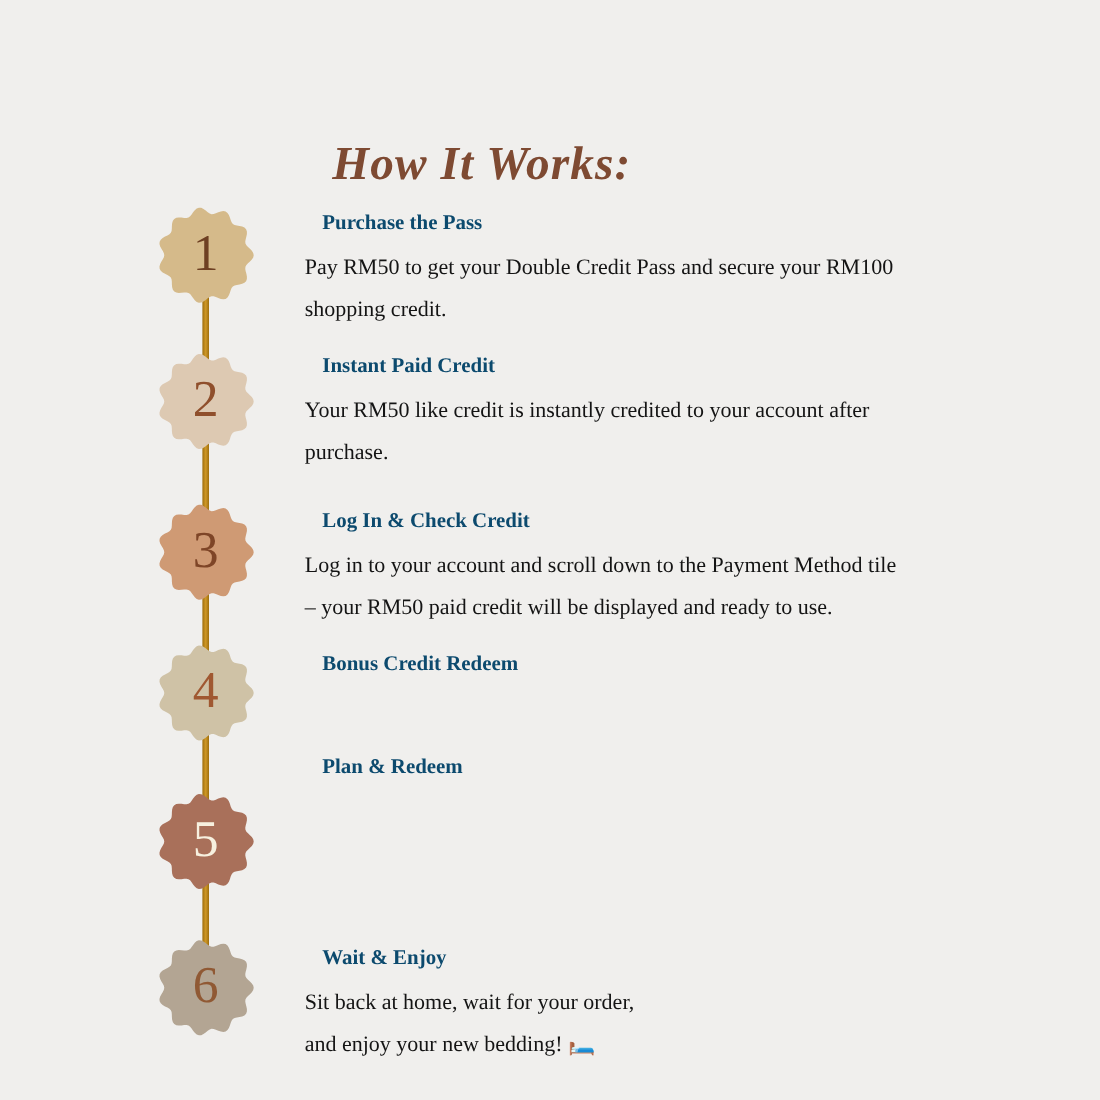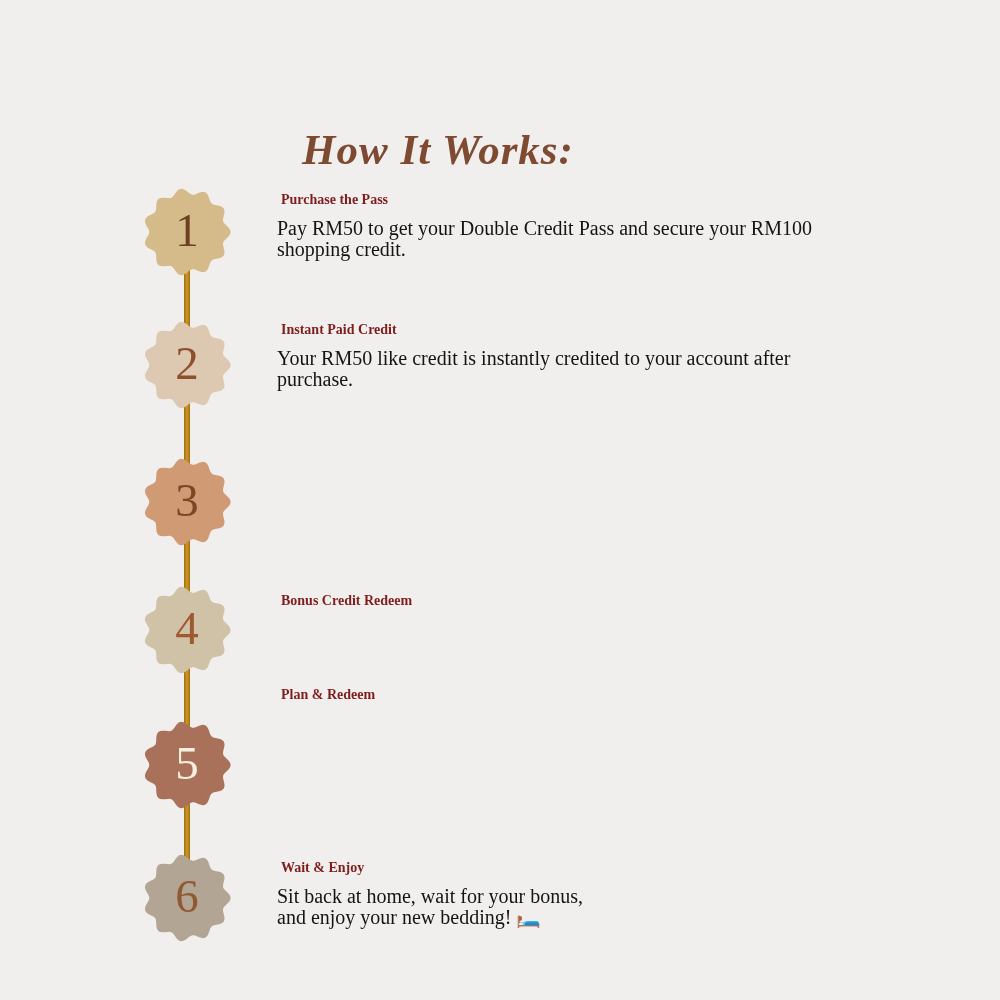"Purchase the Pass" .step-title { color: #7f1d1d -> #0c4a6e; font-size: 14px -> 19px; margin: 0 0 10px 4px -> 0 0 10px 16px }
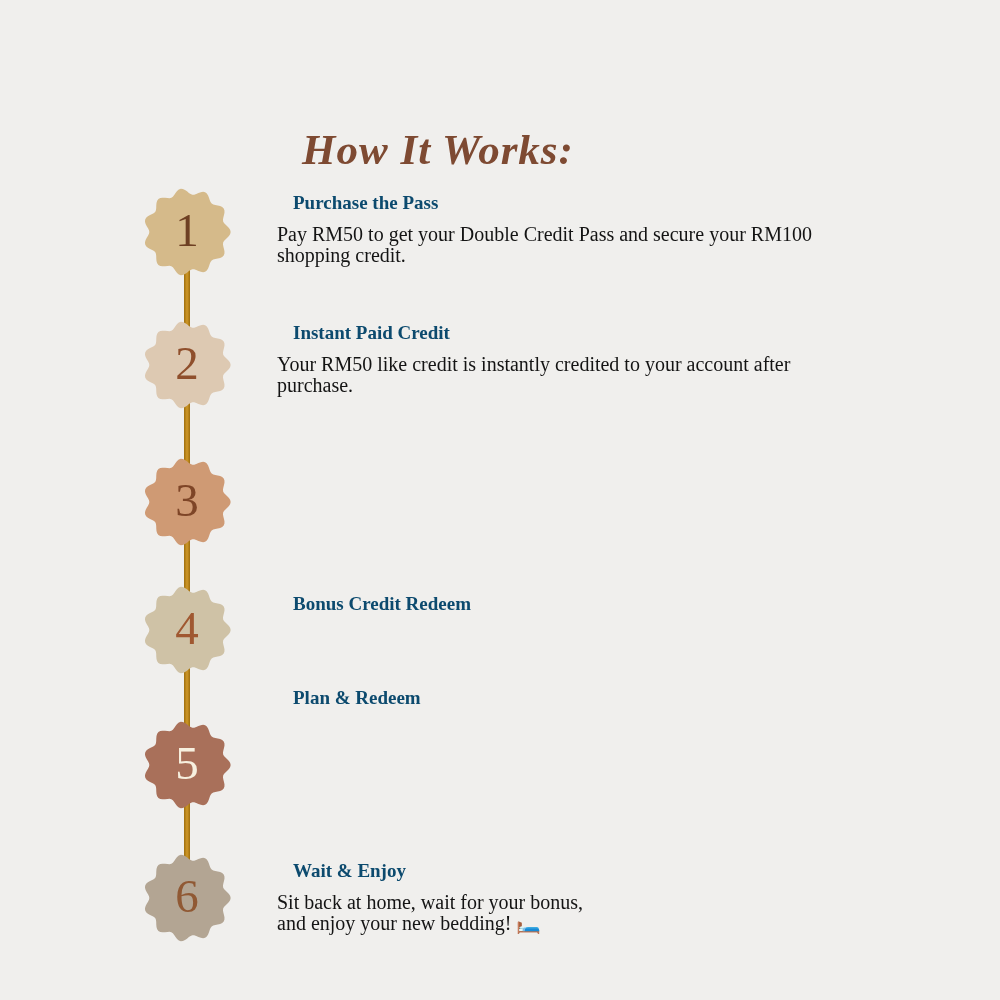"Pay RM50 to get your" .step-body { line-height: 21px -> 38px }
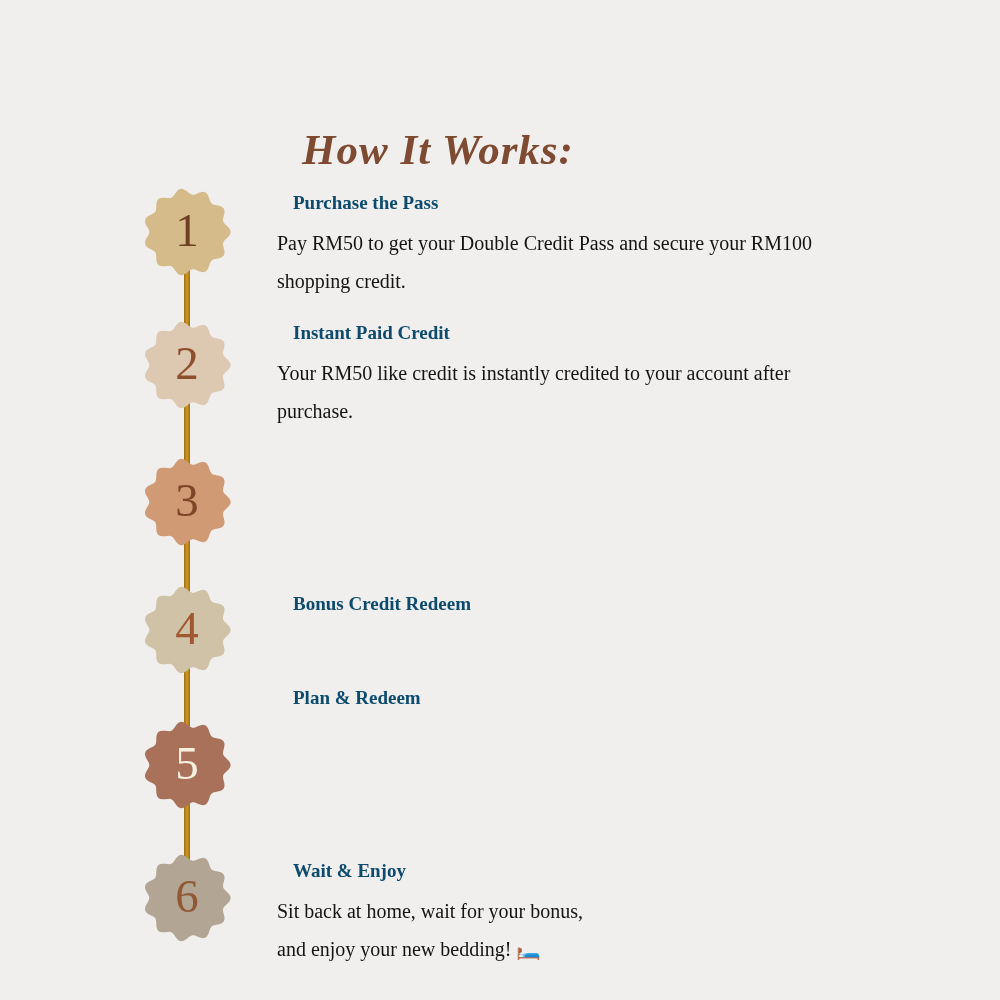"Log In & Check Credit" div.step-text { html: none -> <div> <h2>Log In &amp; Check Credit</h2> <p>Log in to your account and scroll down to the Payment Method tile – your RM50 paid credit will be displayed and ready to use.</p> </div> }
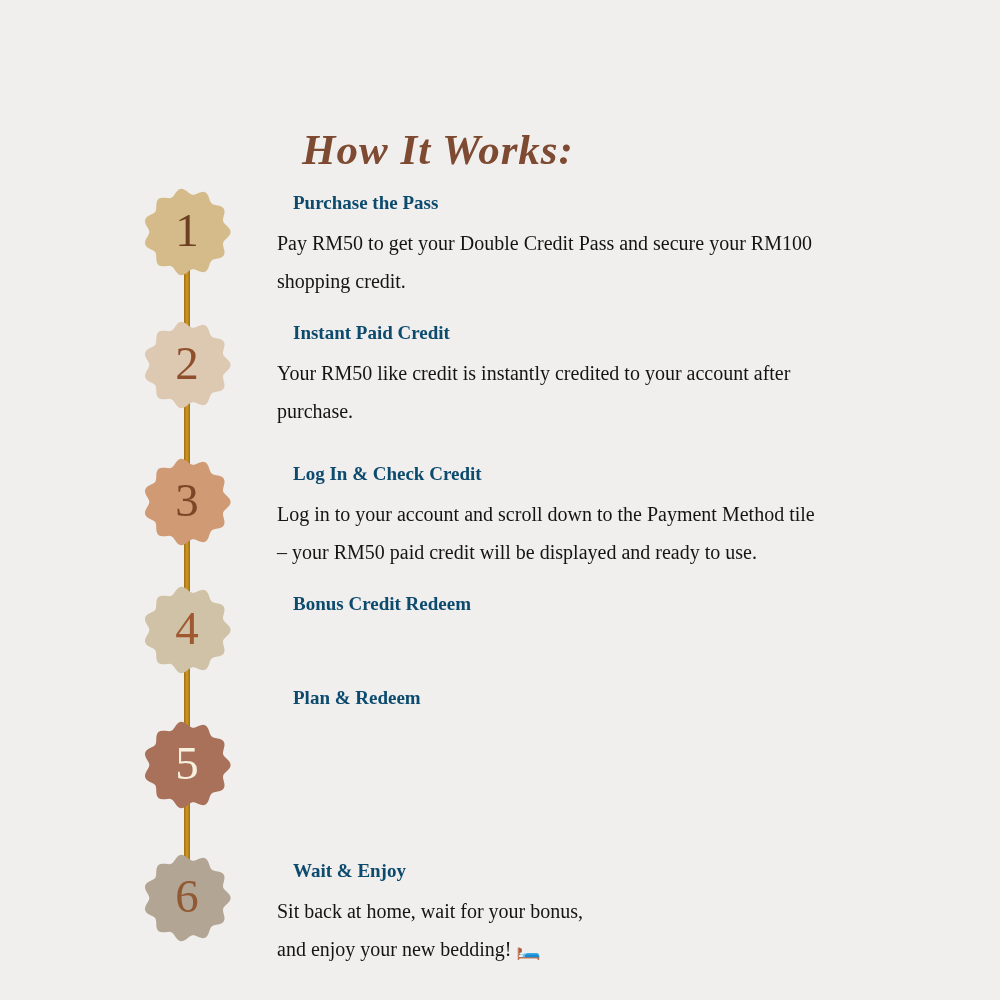"Sit back at home, wait" p.step-body { text: bonus -> order }
